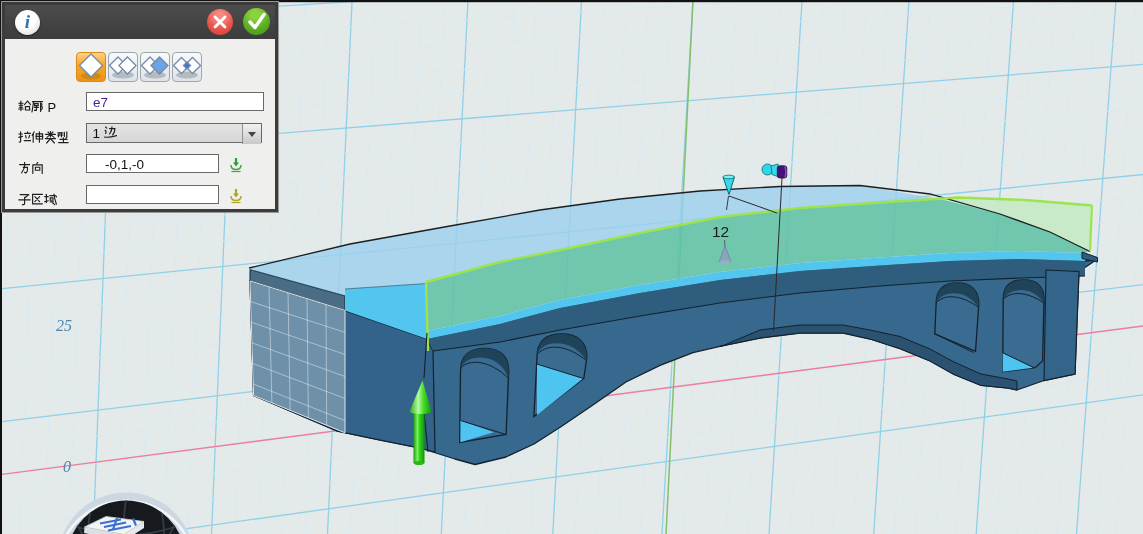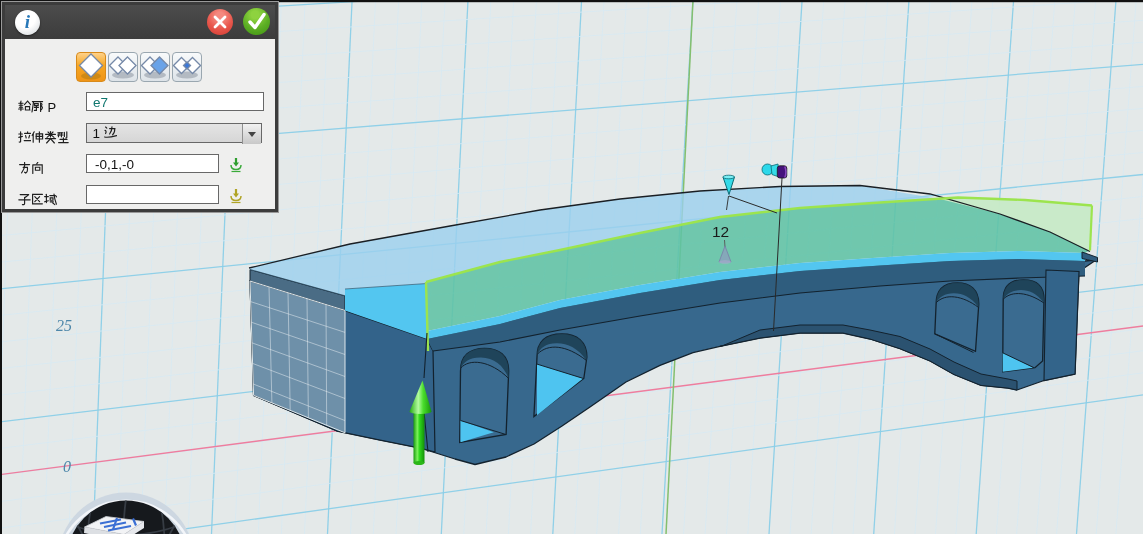"e7" div { color: #0f766e -> #4c1d95 }
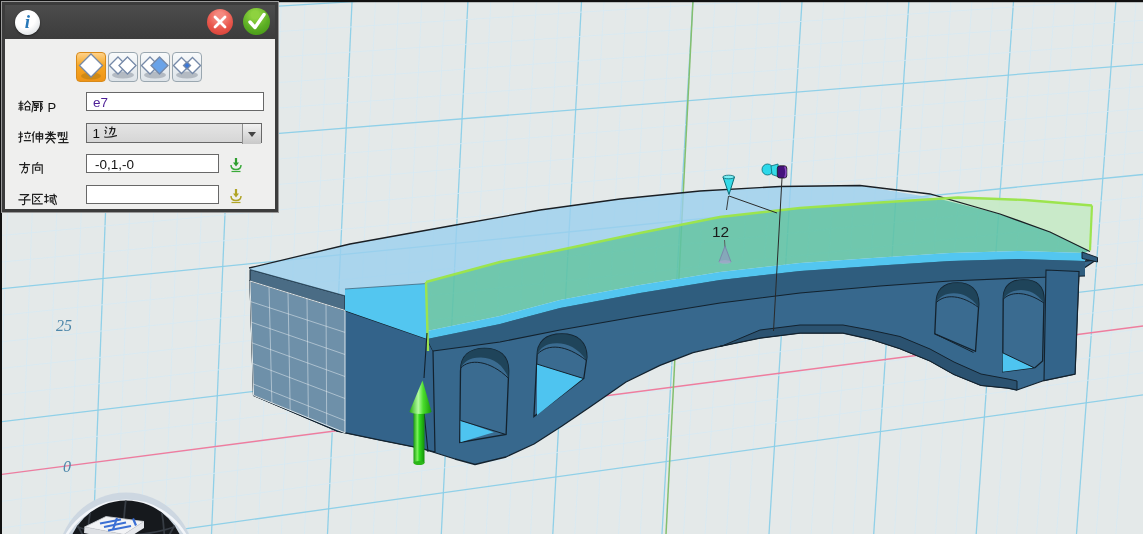"-0,1,-0" div { padding-left: 8px -> 18px }
